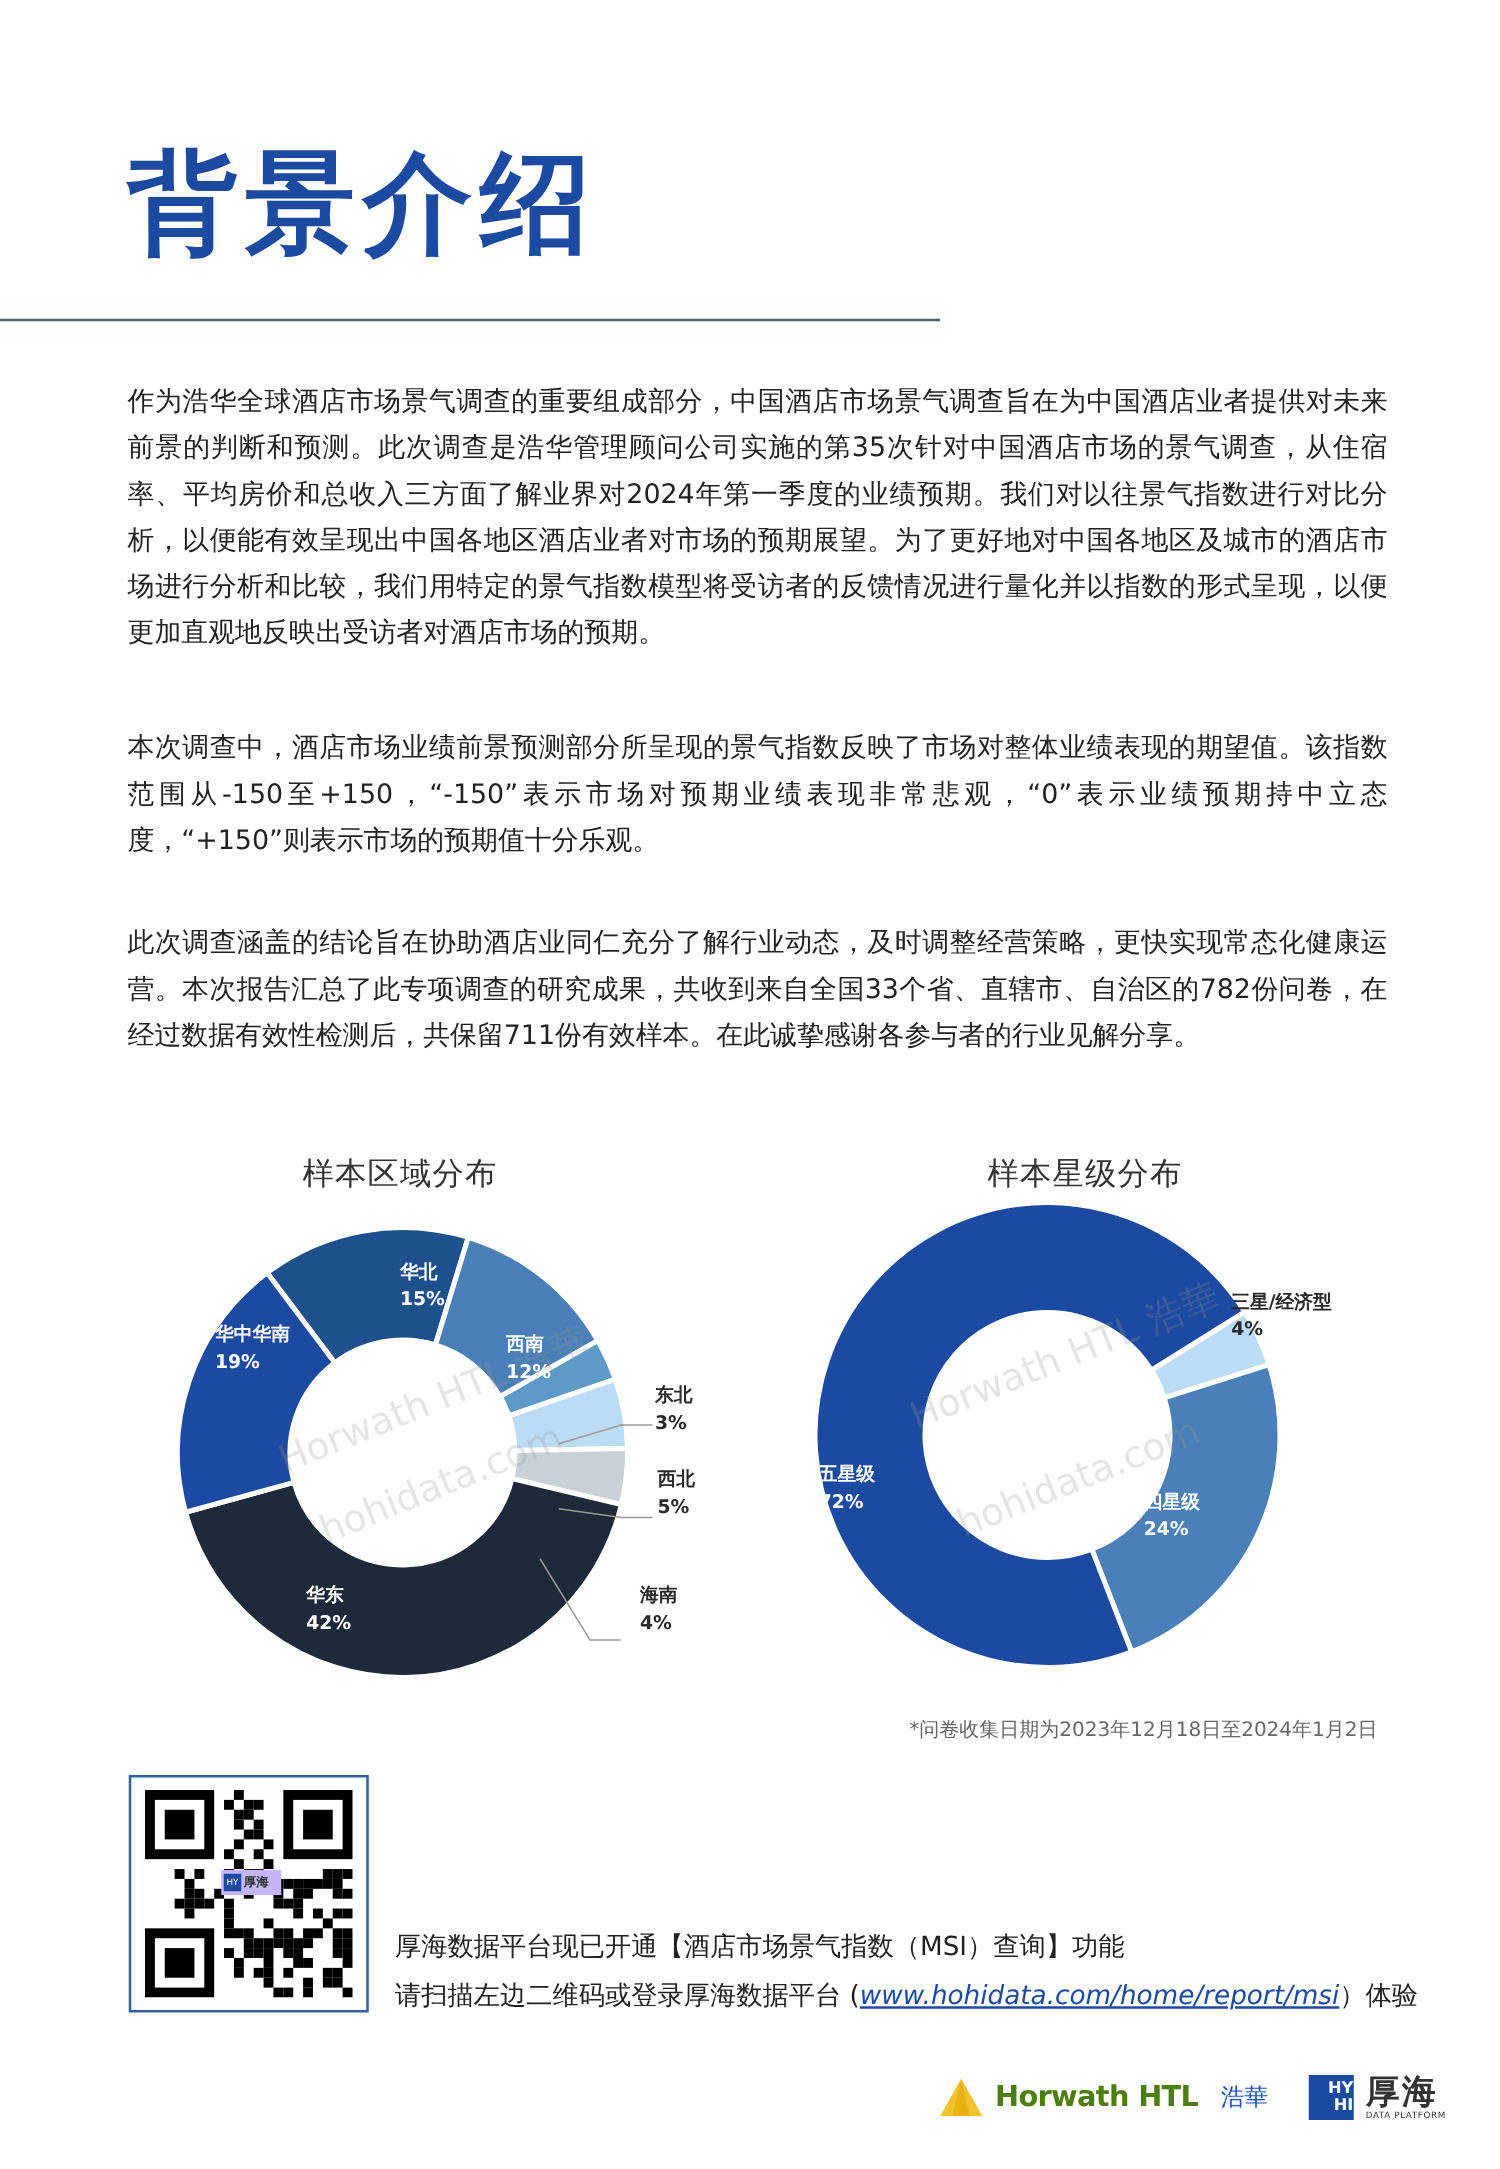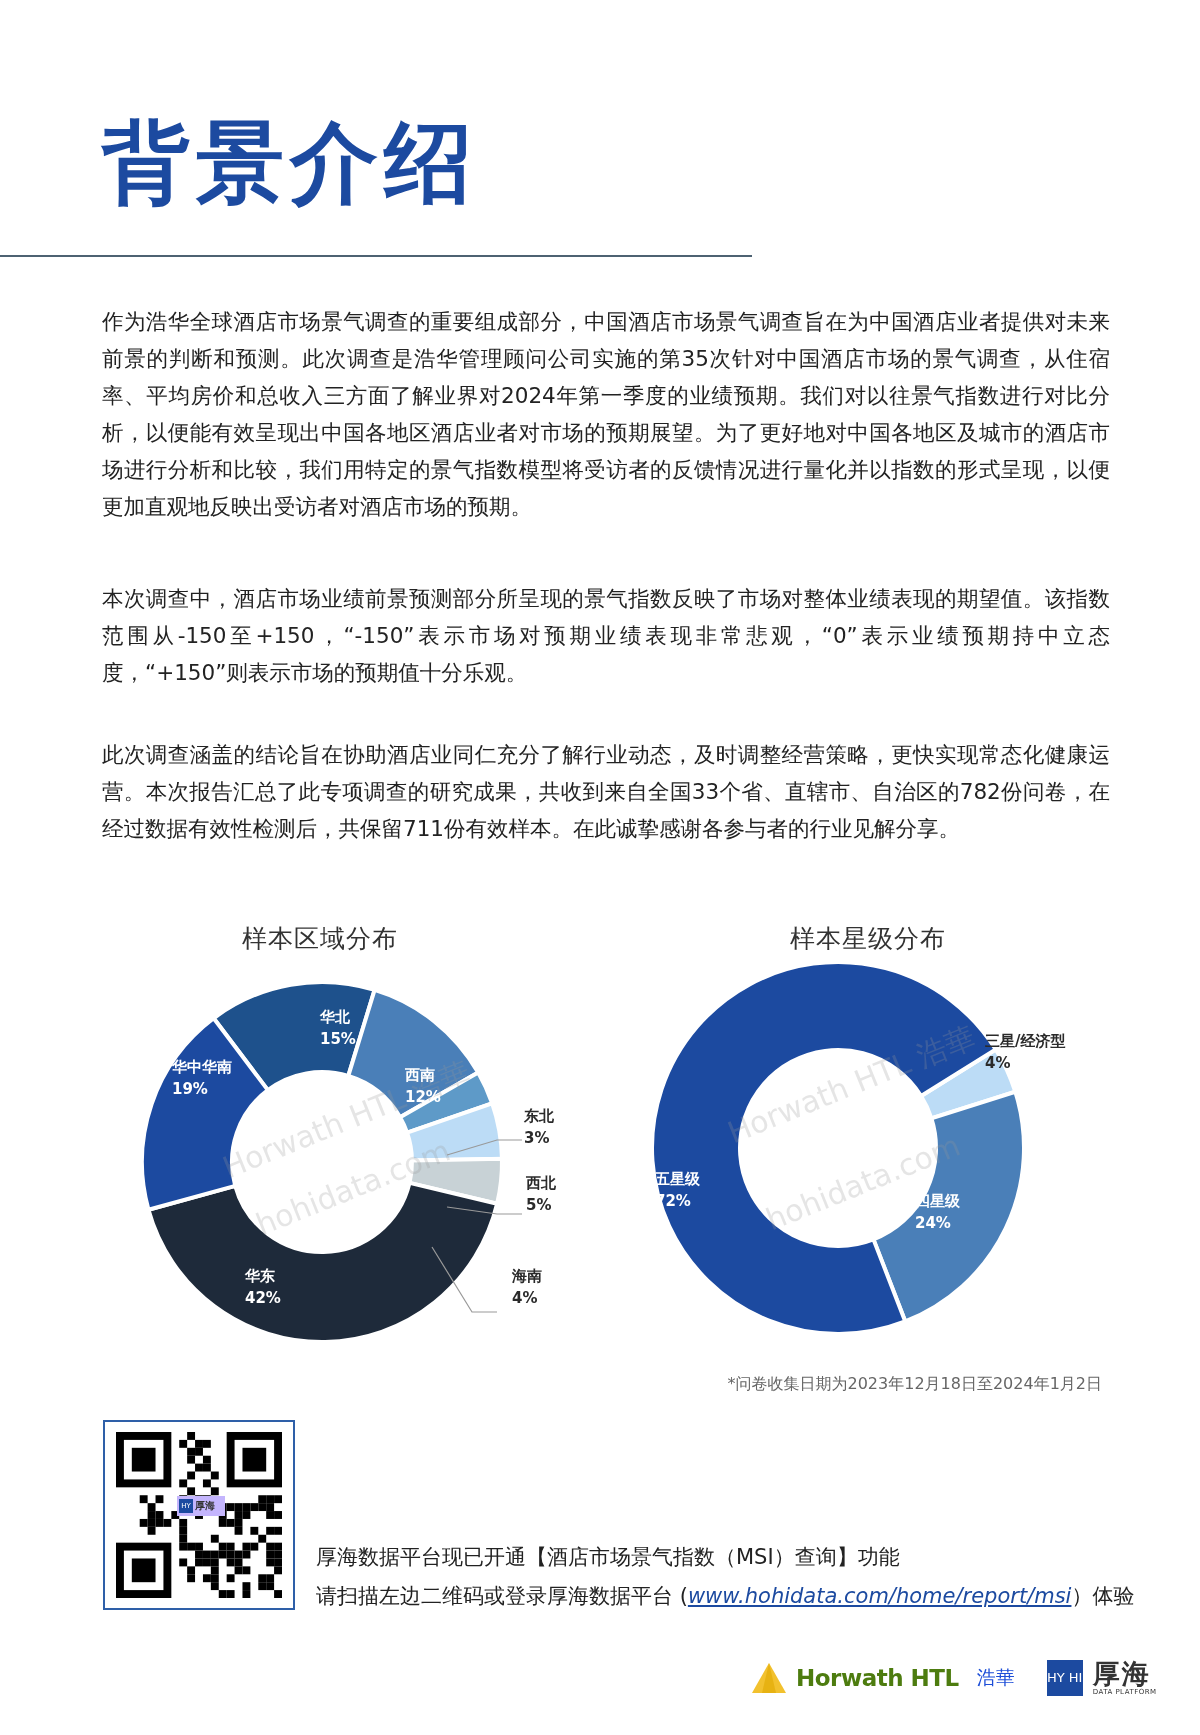"HY HI" .hh-box { font-weight: normal -> bold; text-align: left -> right }
